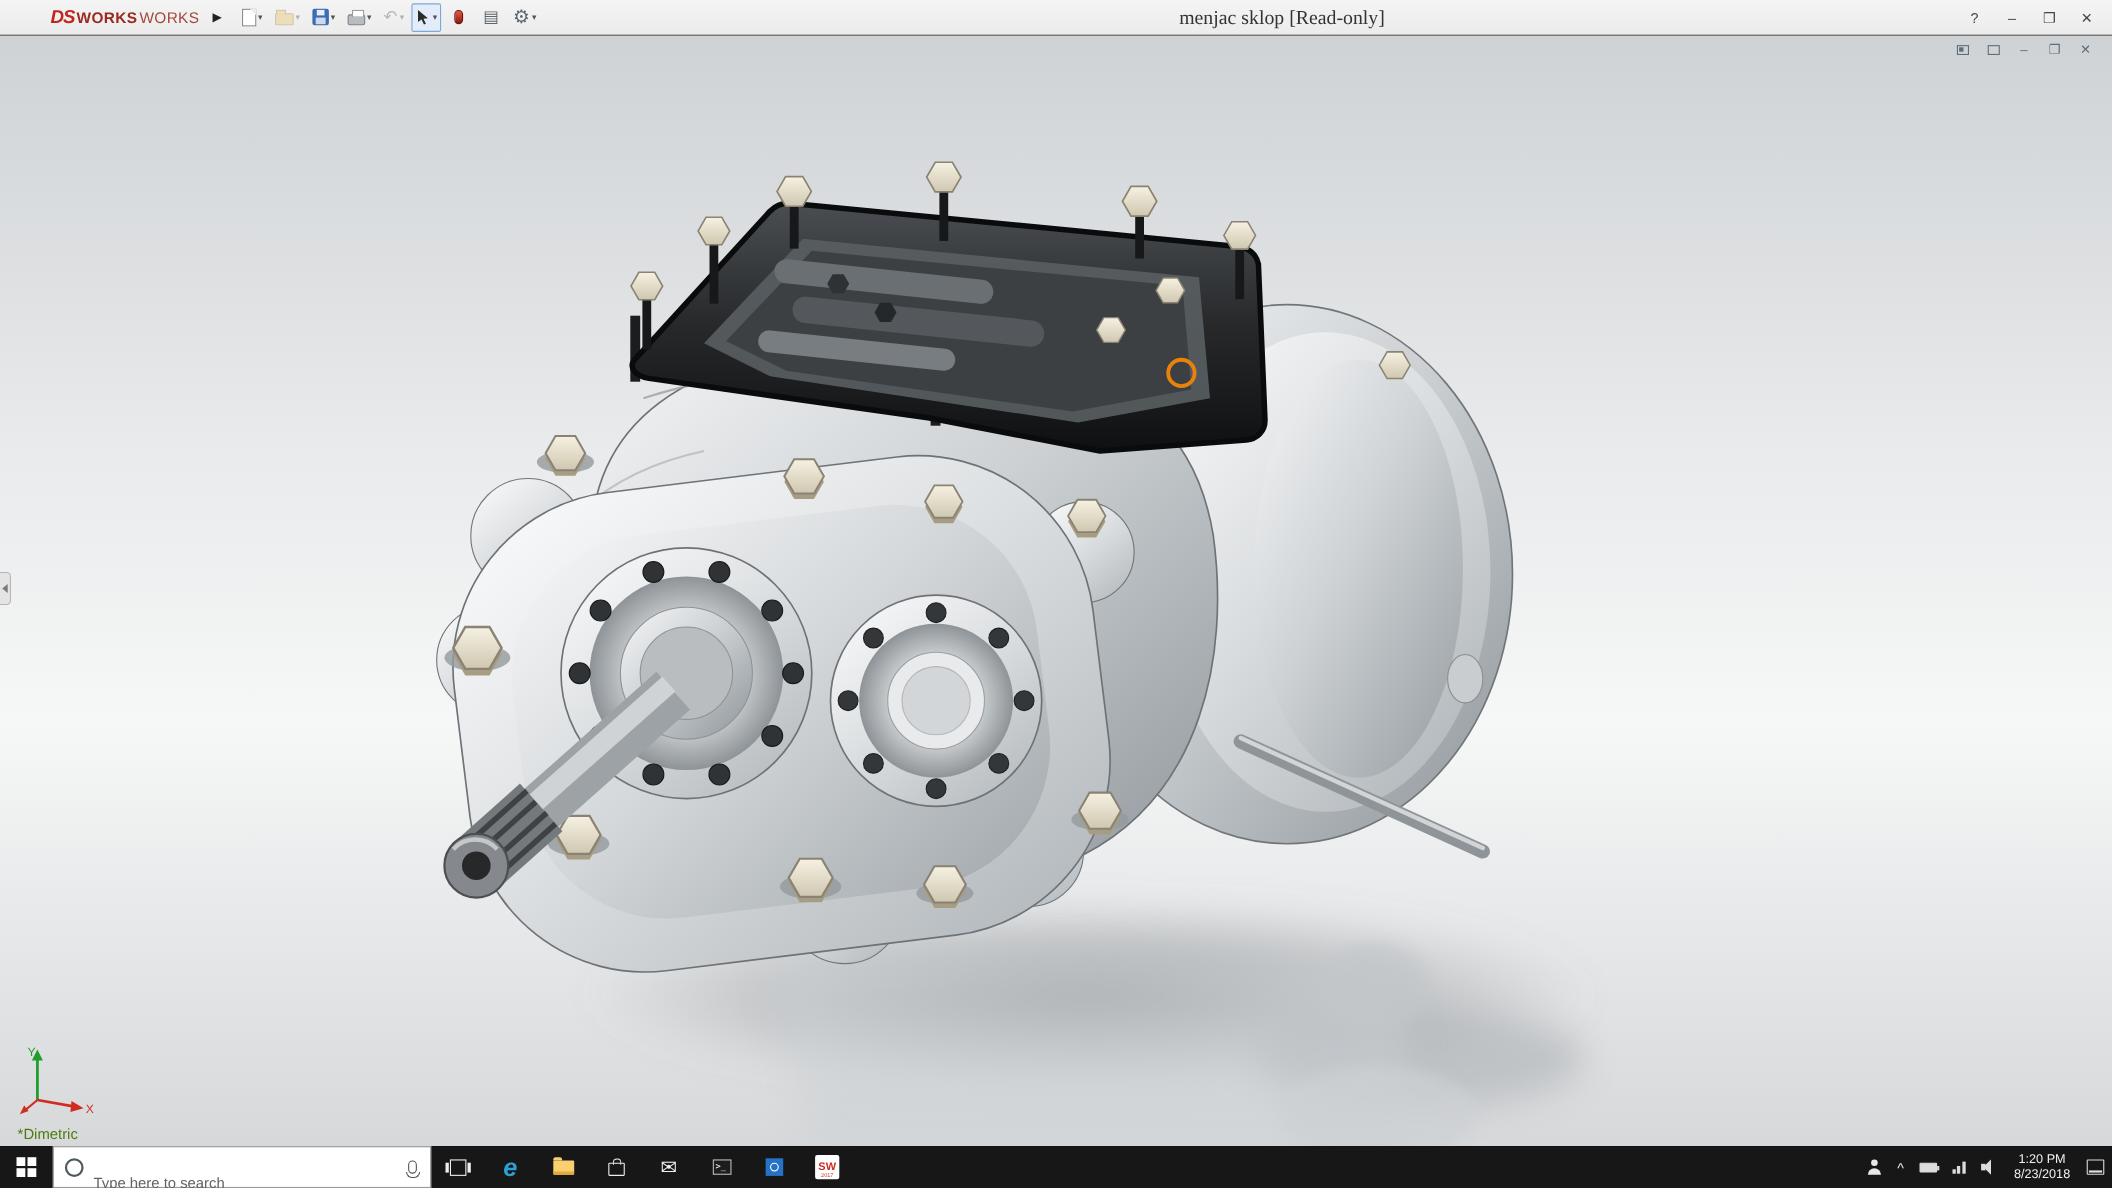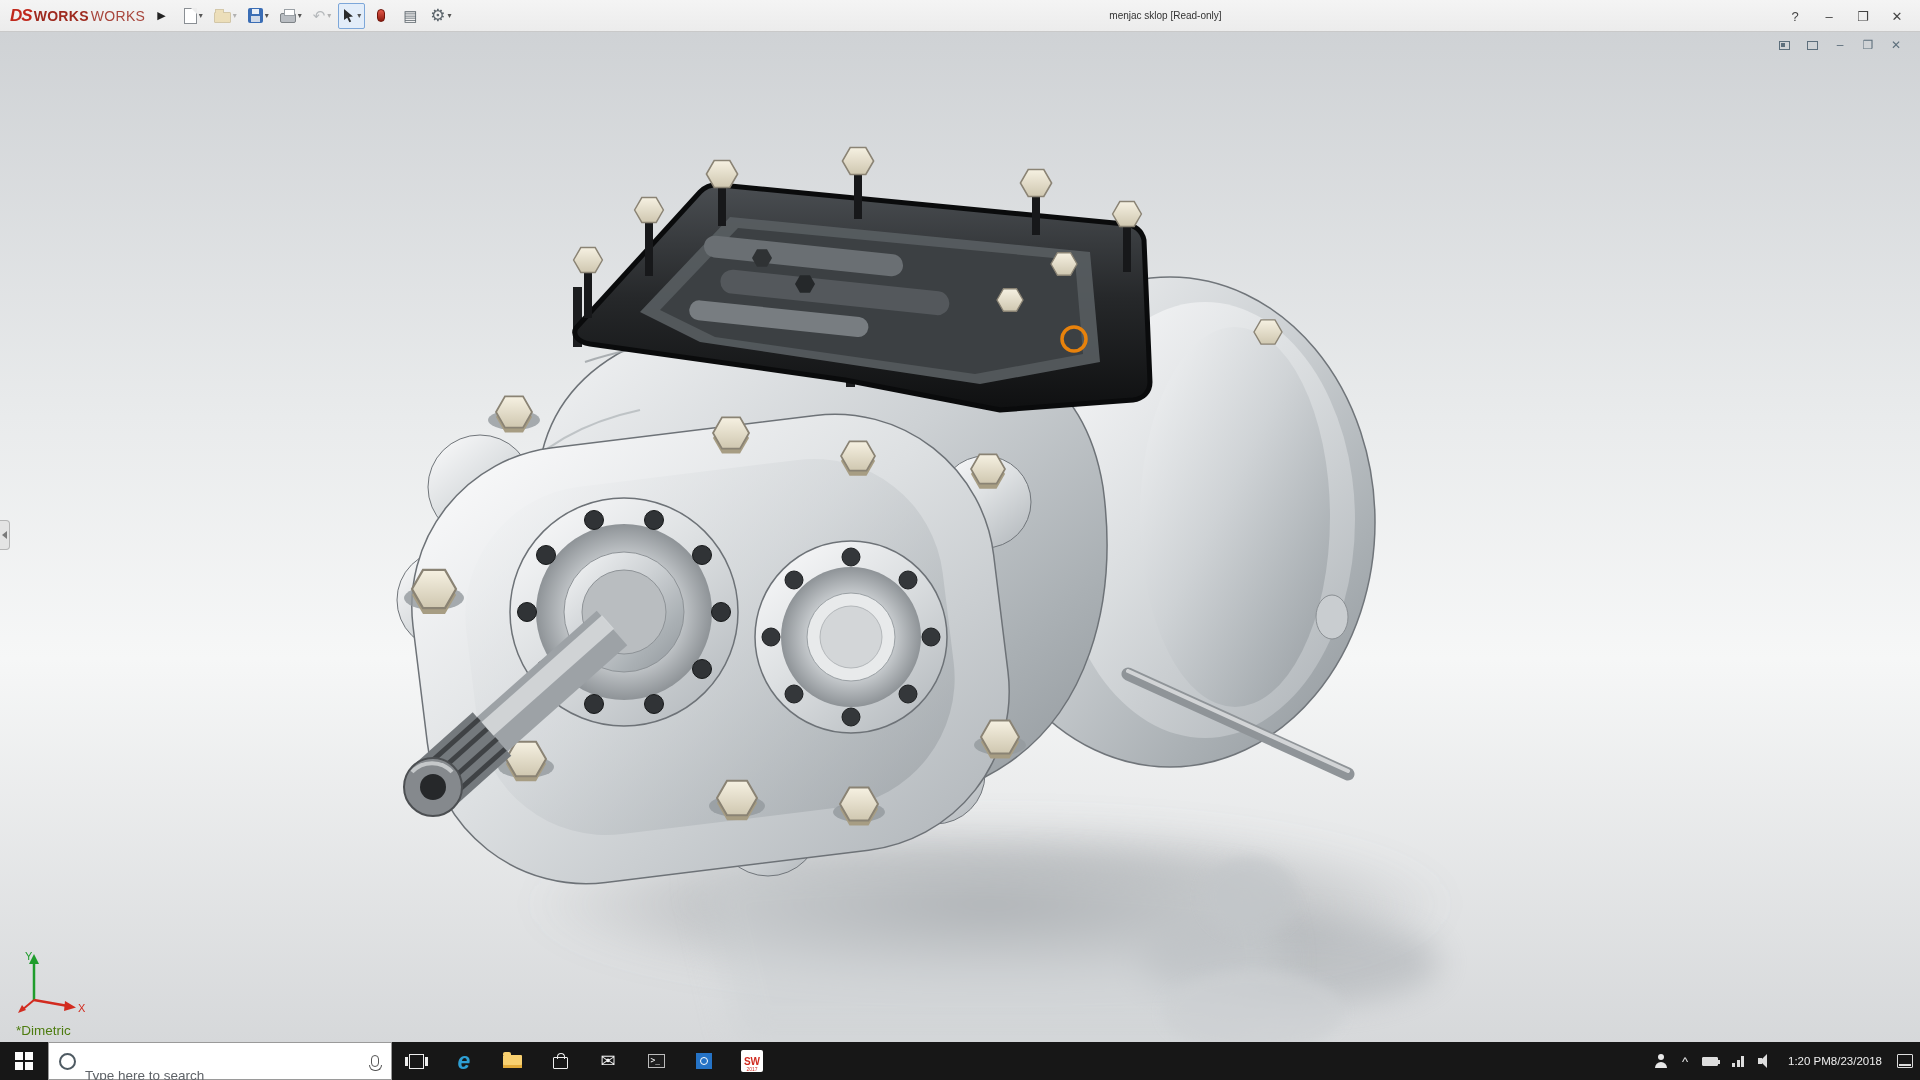"DS" .logo { margin-left: none -> 36px }
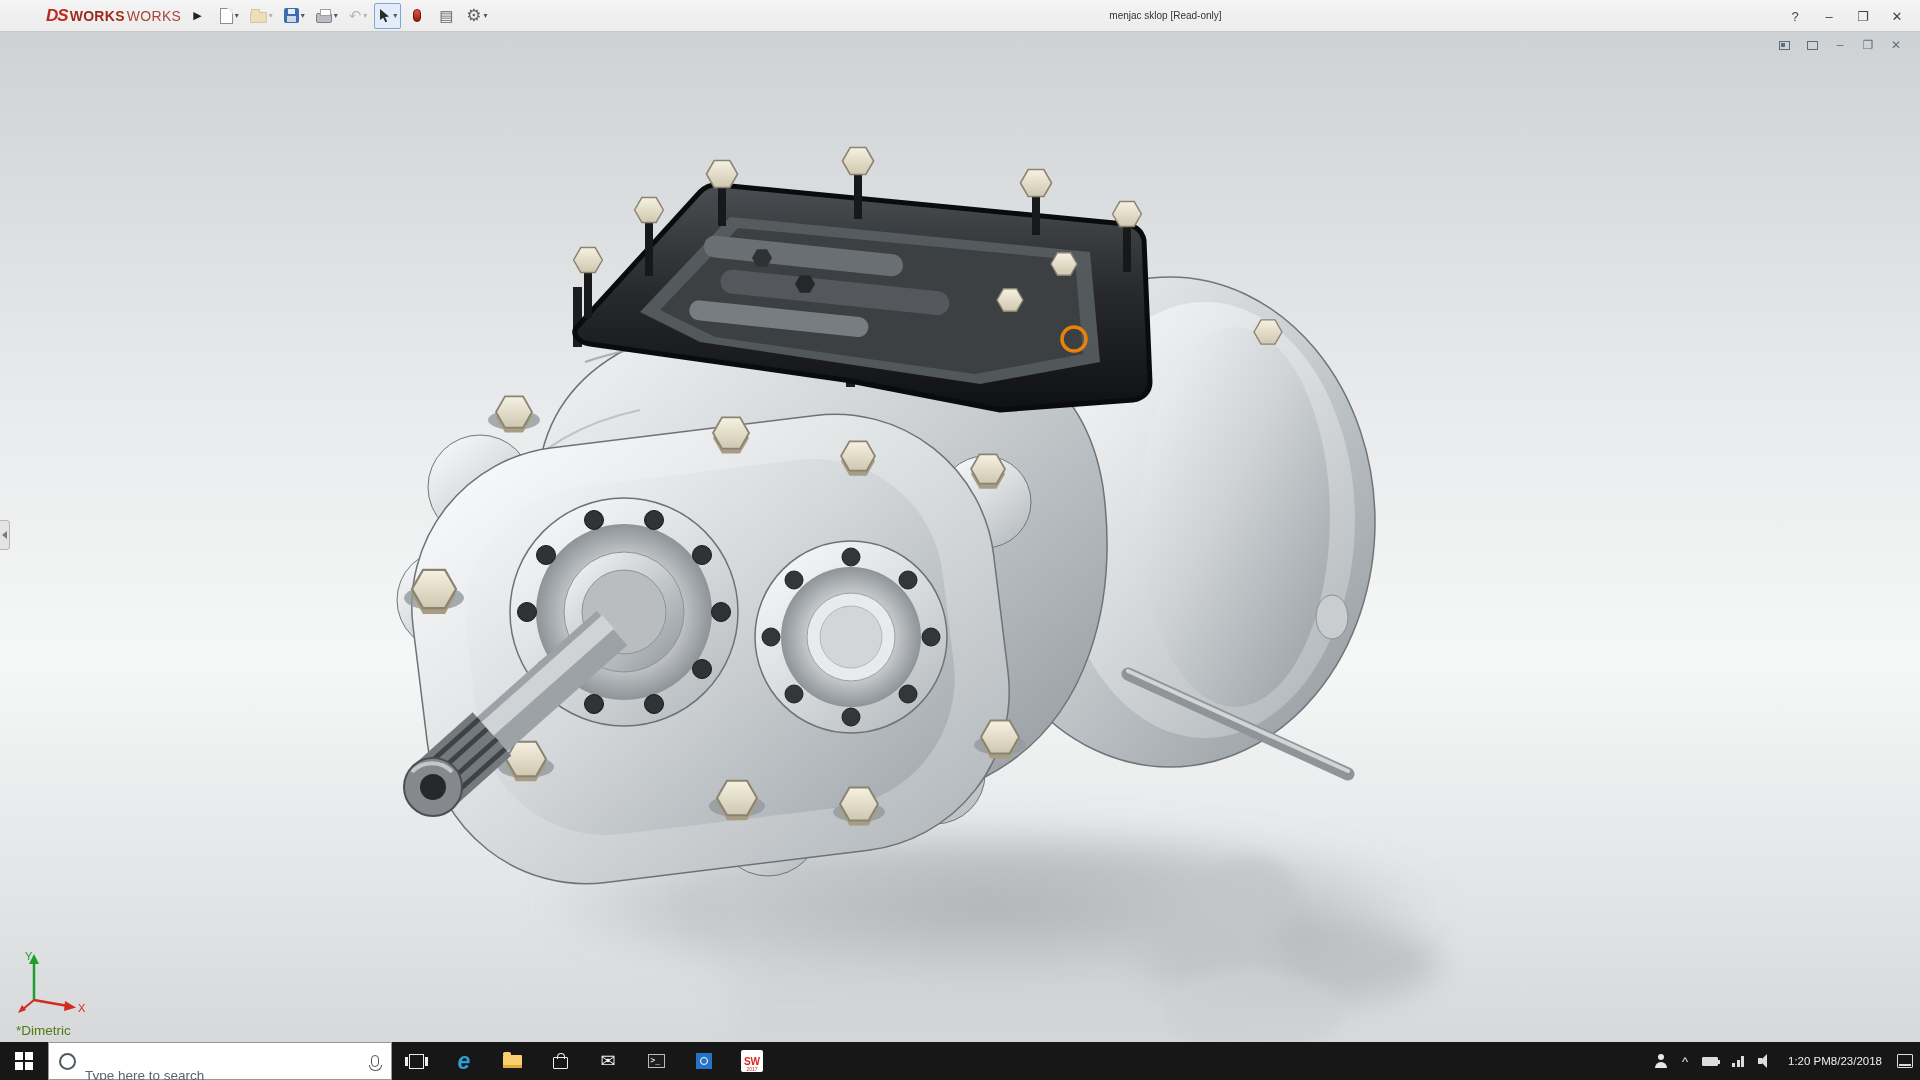"menjac sklop [Read-only]" .doc-title { font-family: none -> Liberation Serif, serif; font-size: 10px -> 18px }
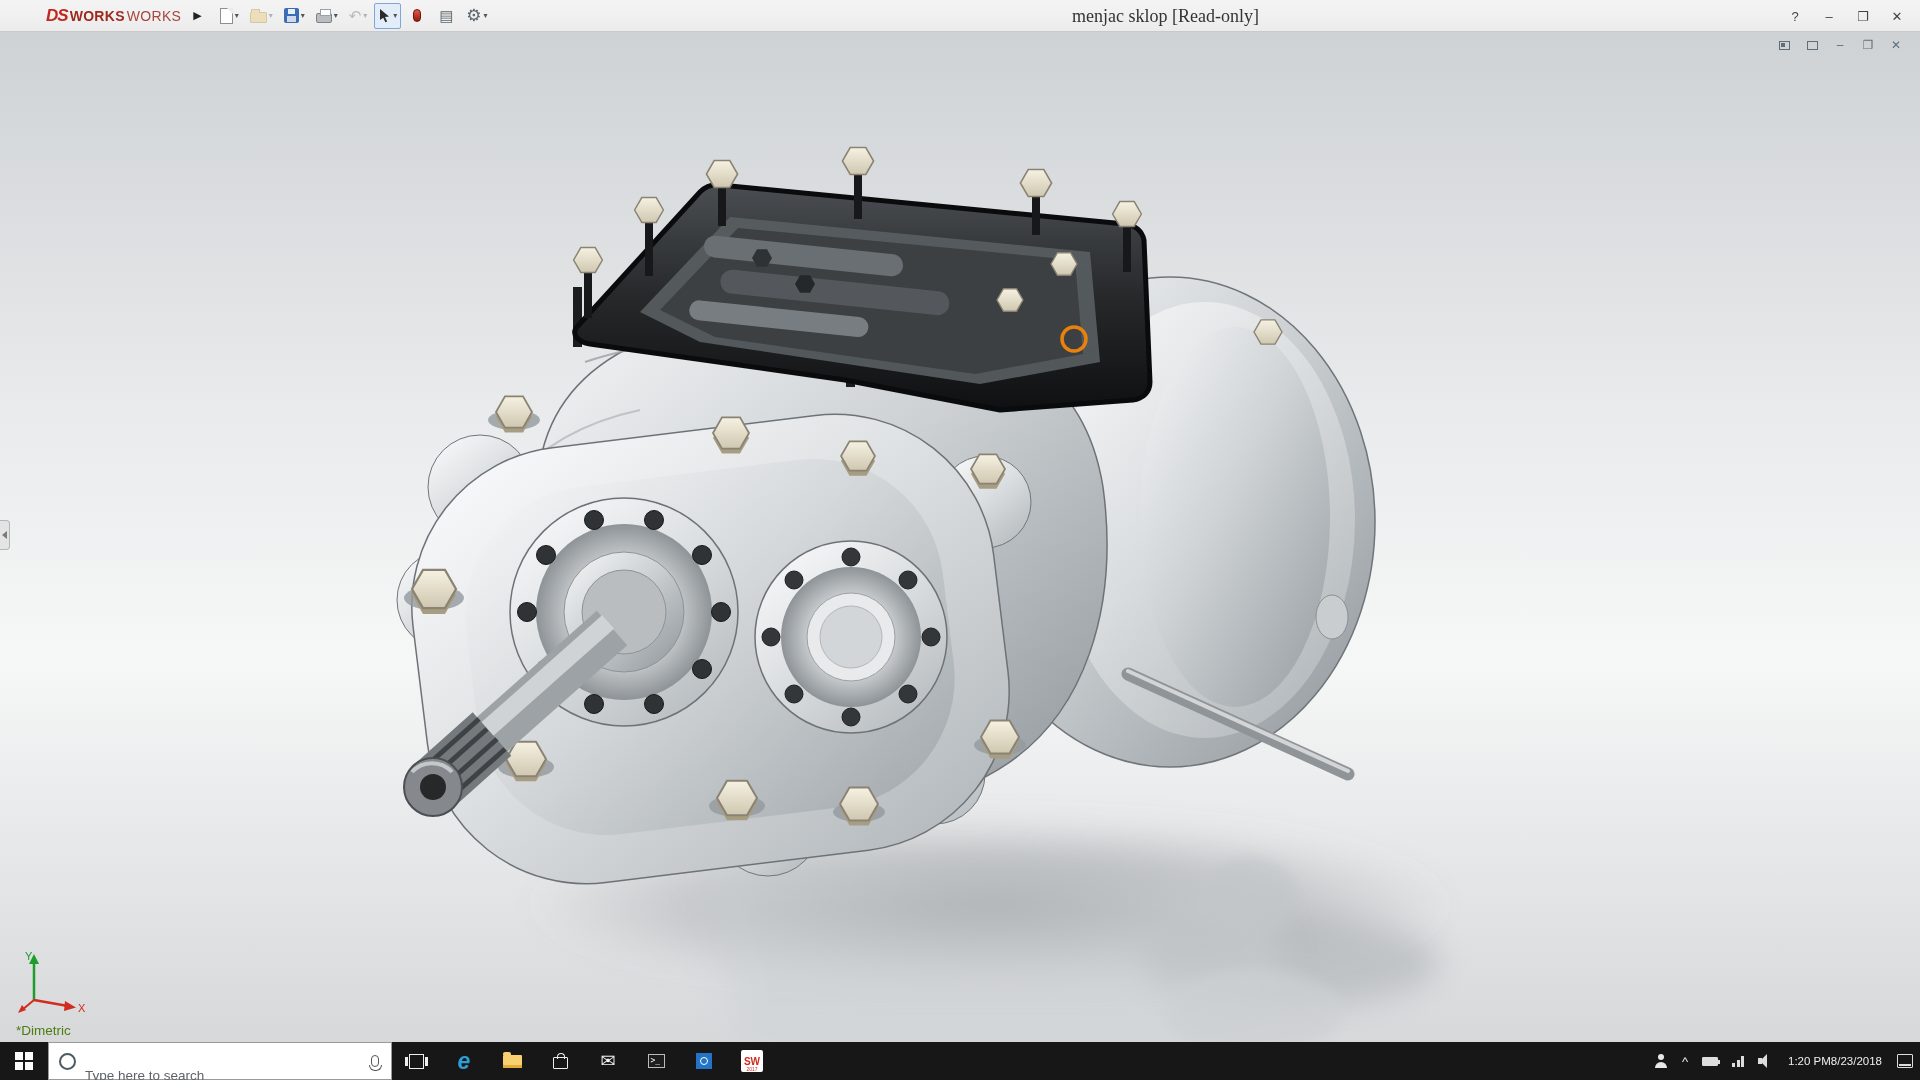"1:20 PM" .clock { flex-direction: row -> column }
